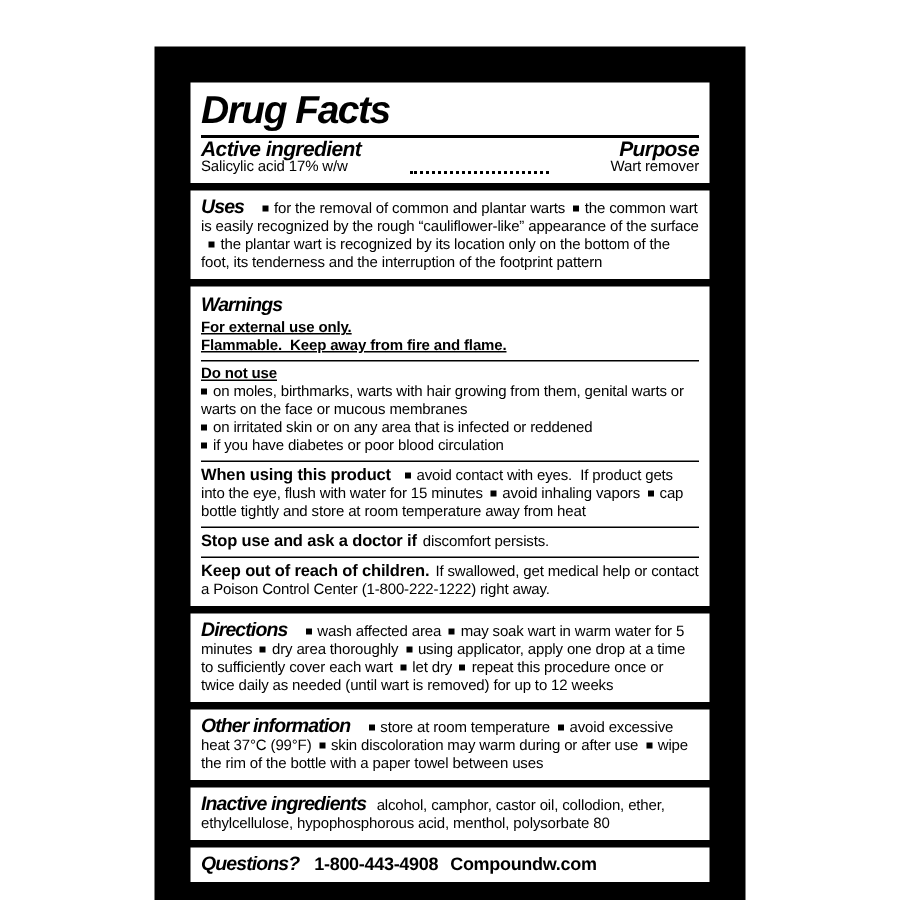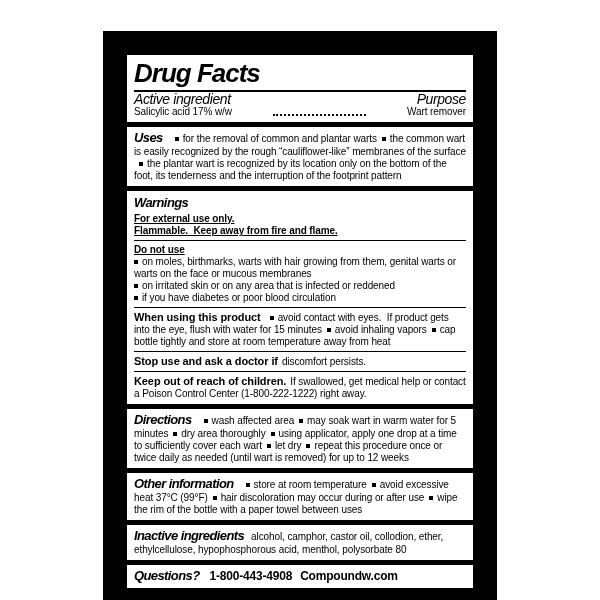"Active ingredient" .h2 { font-weight: normal -> bold }
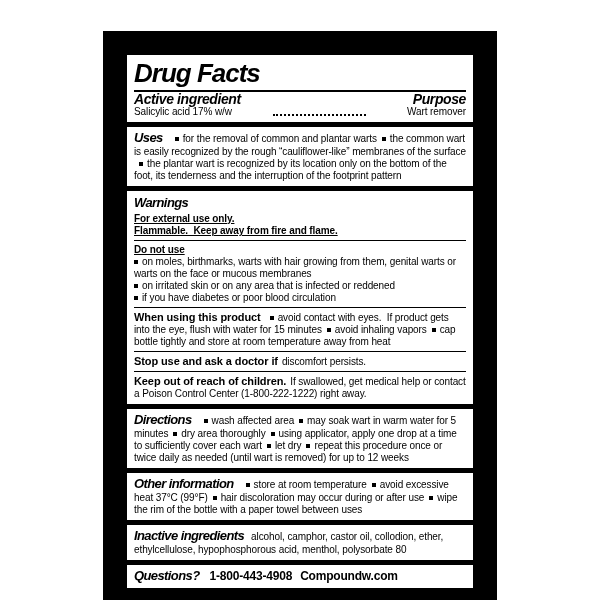"the common wart is easily" span.it { text: membranes -> appearance }
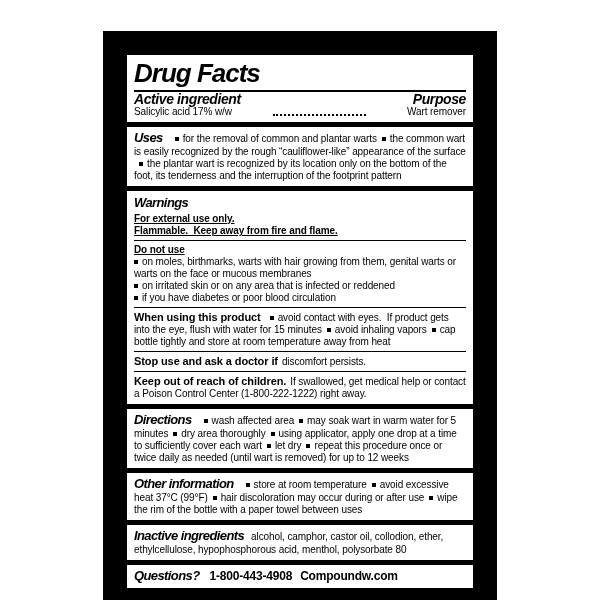"hair discoloration may occur during" span.it { text: hair discoloration may occur -> skin discoloration may warm }
